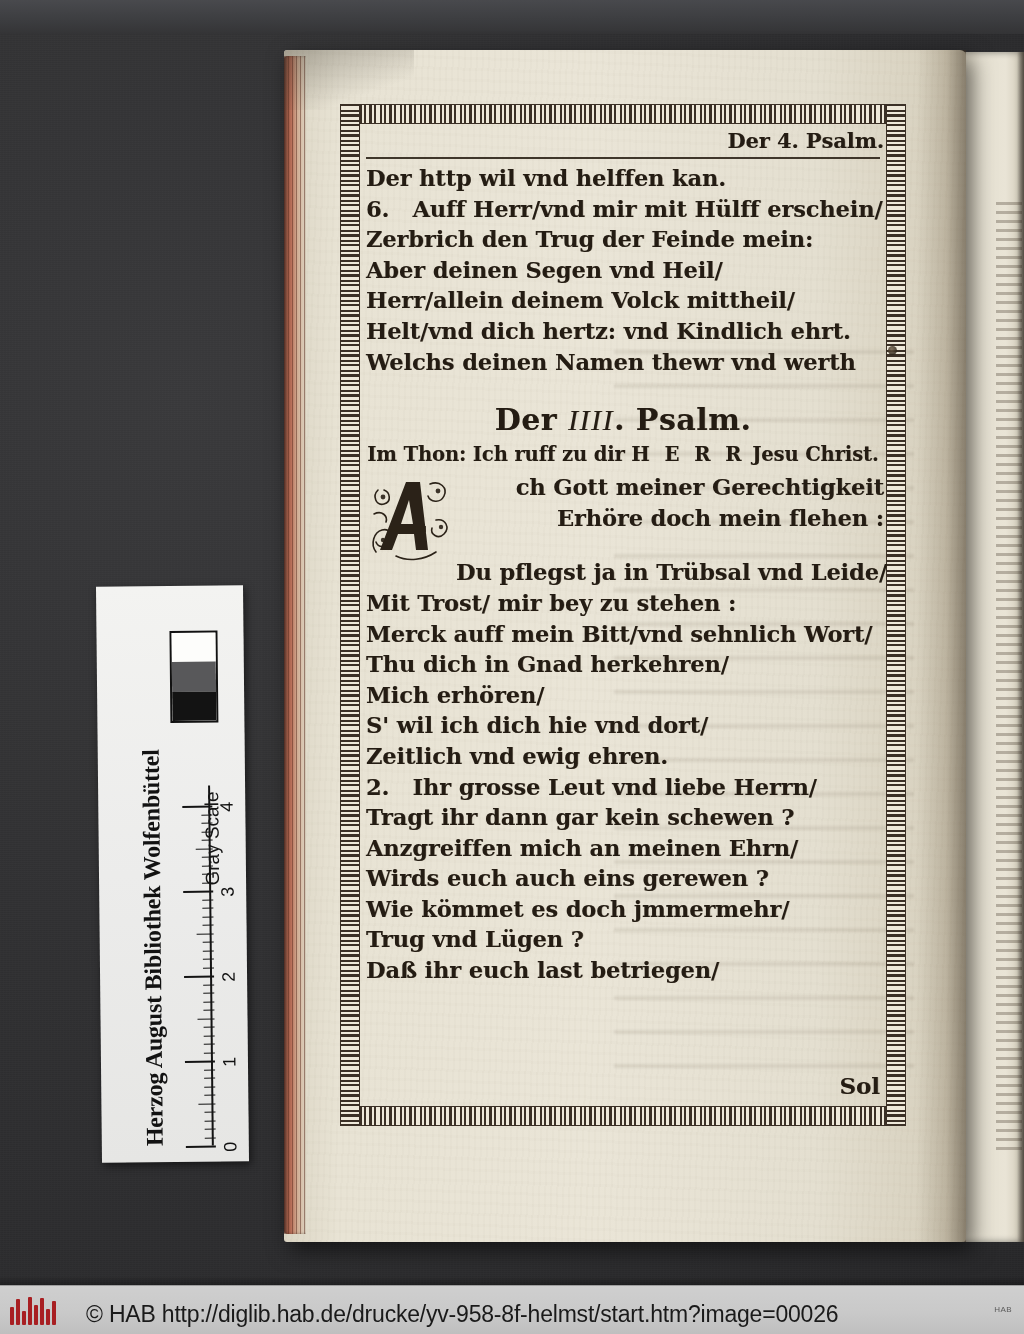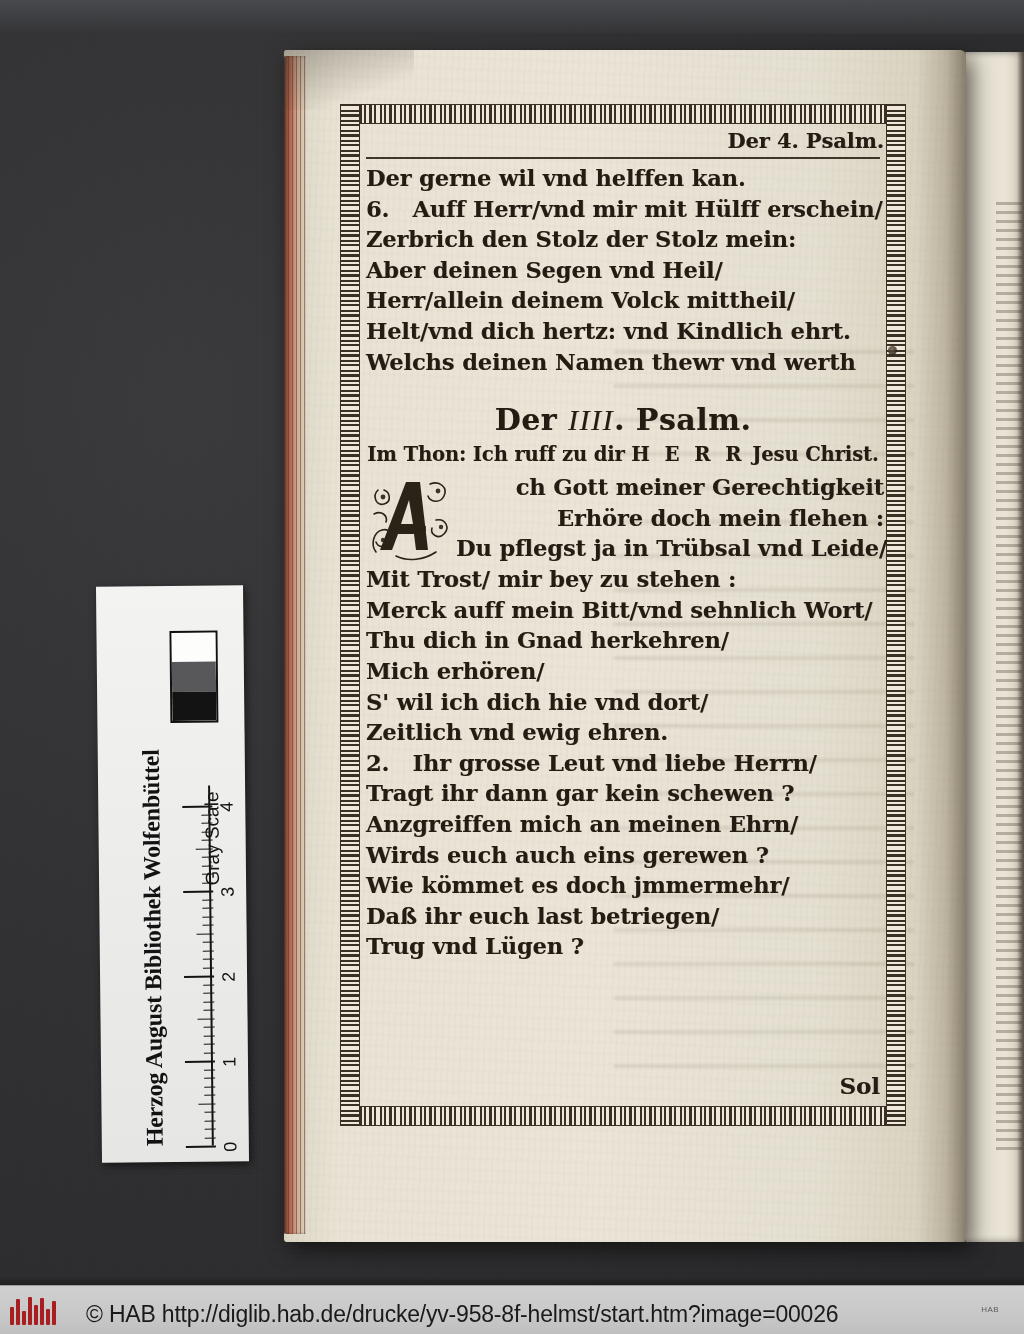"Der gerne wil vnd helffen" div.verse-line { text: gerne -> http }
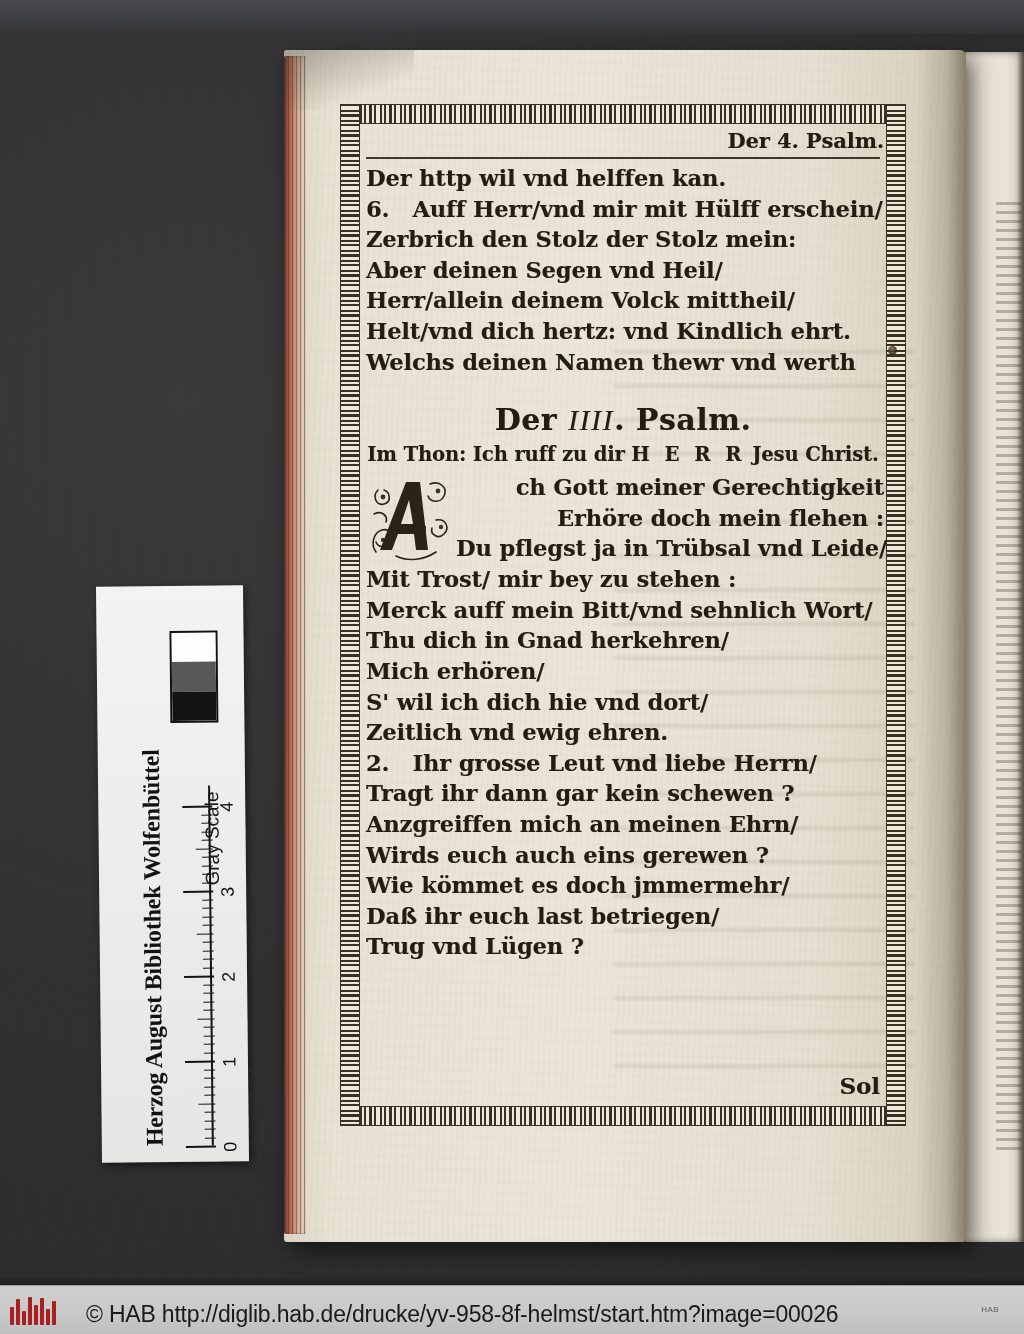"Zerbrich den Stolz der Stolz" div.verse-line { text: Stolz der Stolz -> Trug der Feinde }
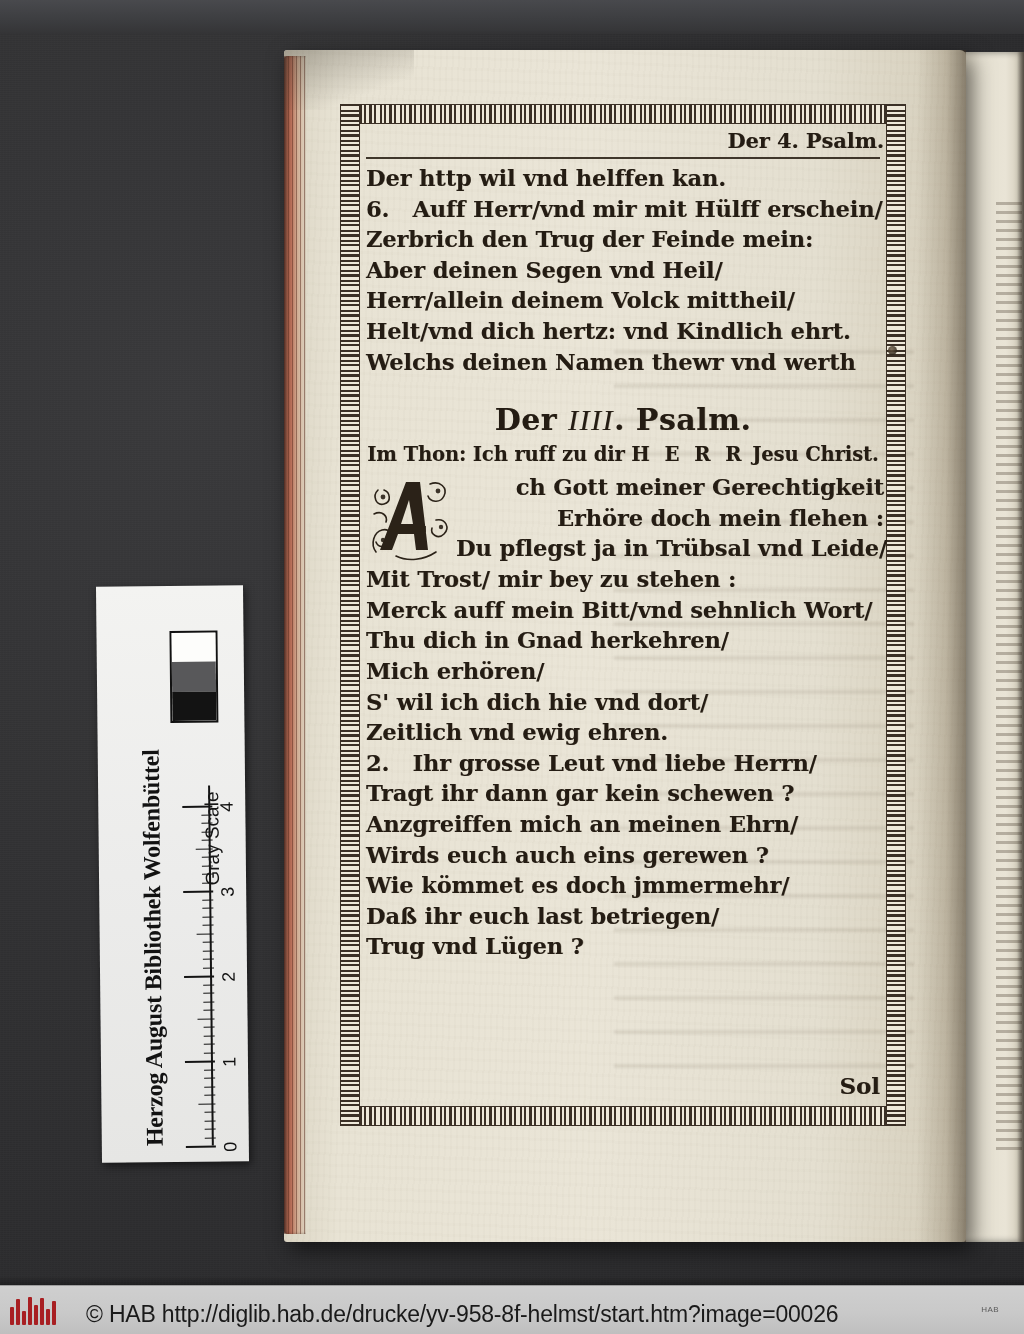"Du pflegst ja in Trübsal" .init-lines .verse-line.third { margin-top: none -> 24px }
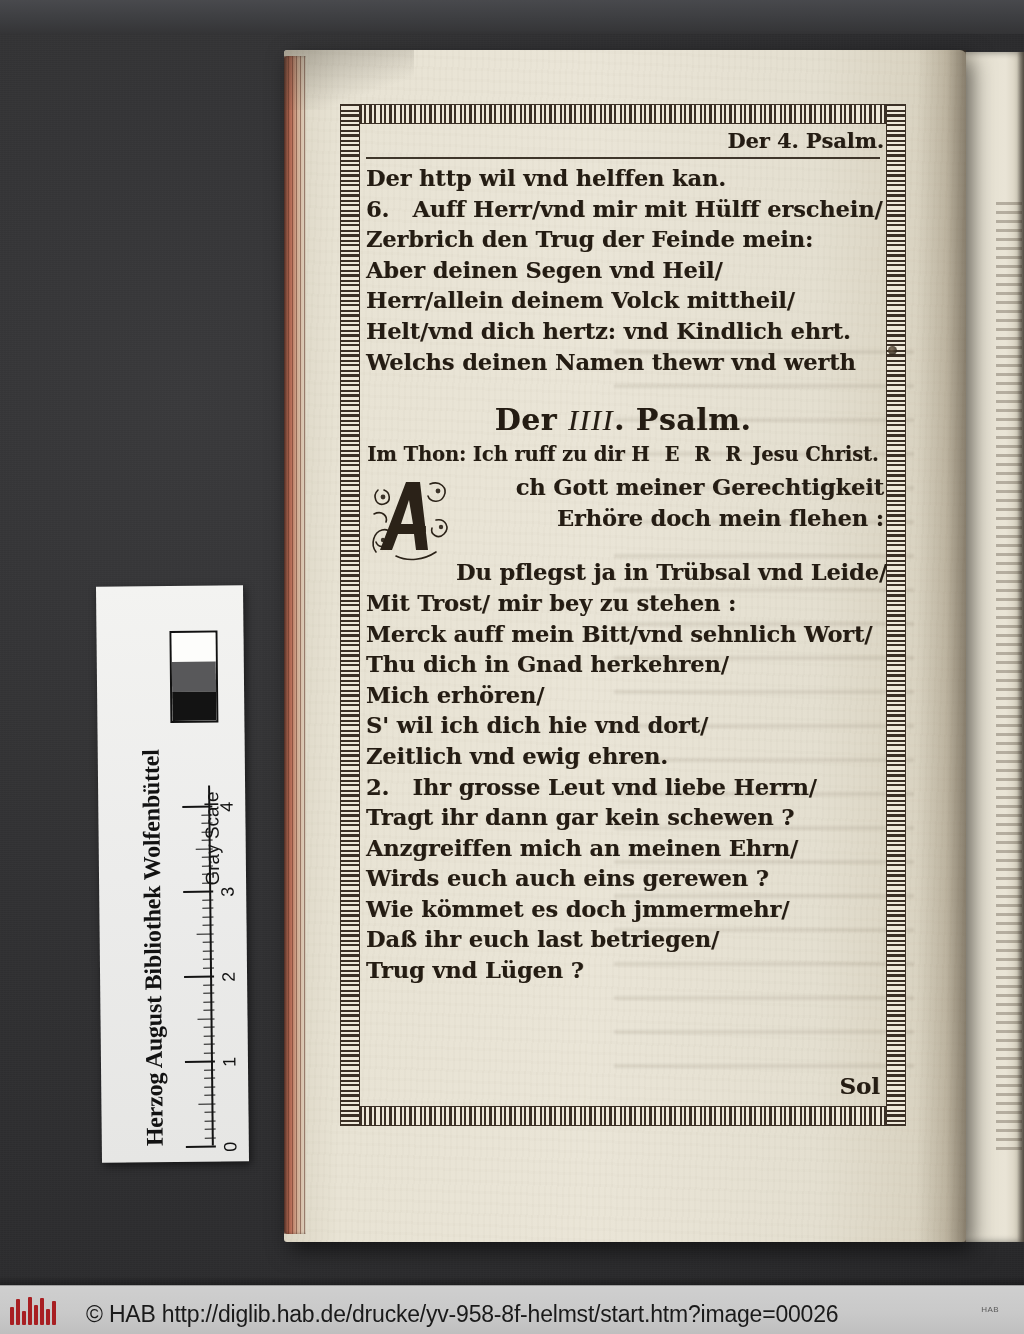"Daß ihr euch last betriegen/" div.verse-line { order: before "Trug vnd Lügen ?" -> after "Trug vnd Lügen ?" }
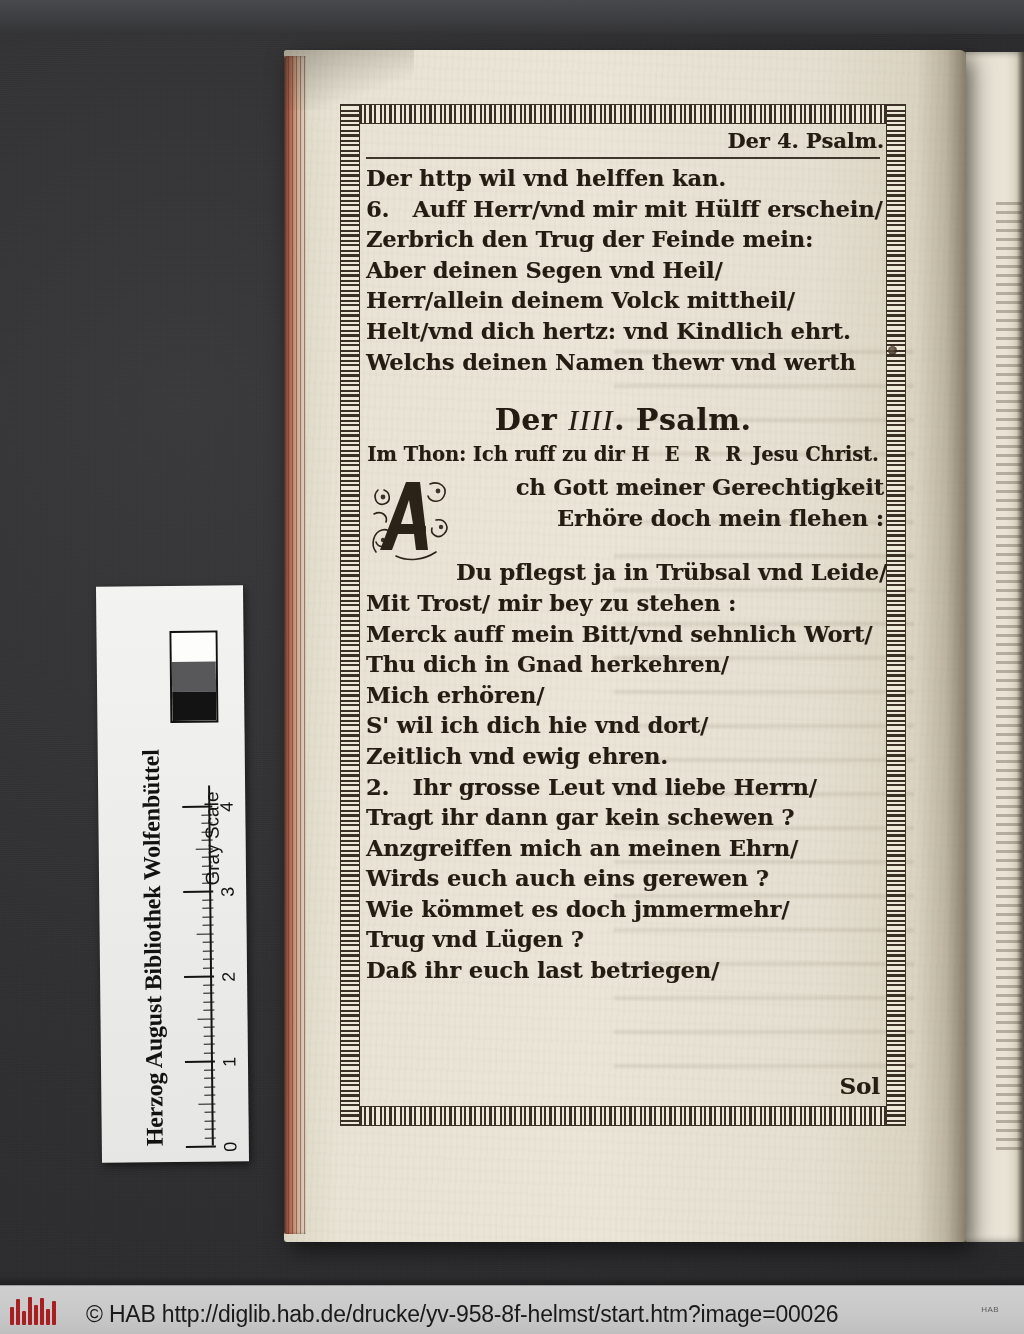"HAB" #footer-mark { right: 25px -> 12px }
